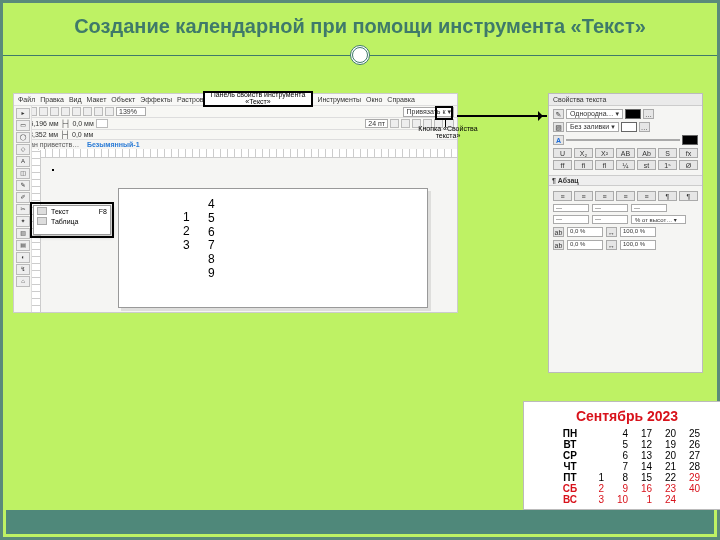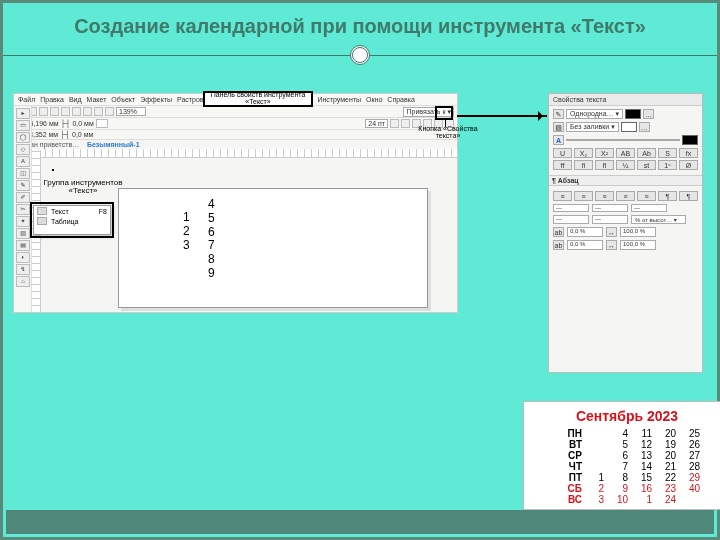"Создание календарной при помощи" .slide { background: #5eead4 -> #bef264 }
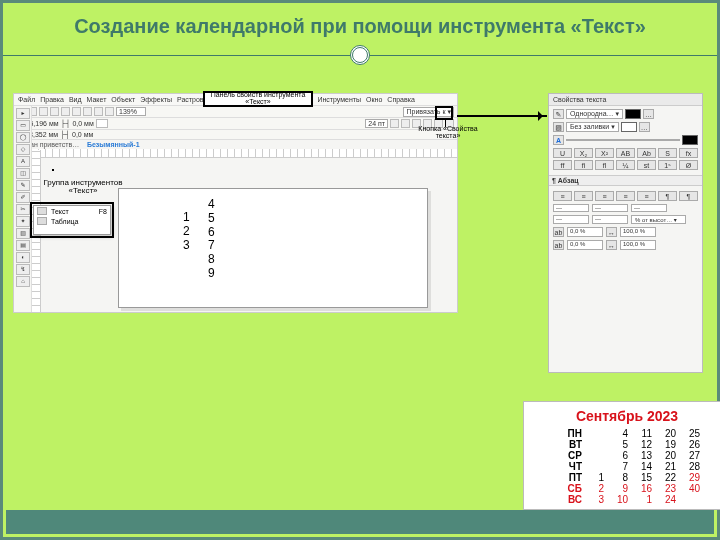"Группа инструментов «Текст»" div.flyout-label { html: <div>Группа инструментов «Текст»</div> -> none }
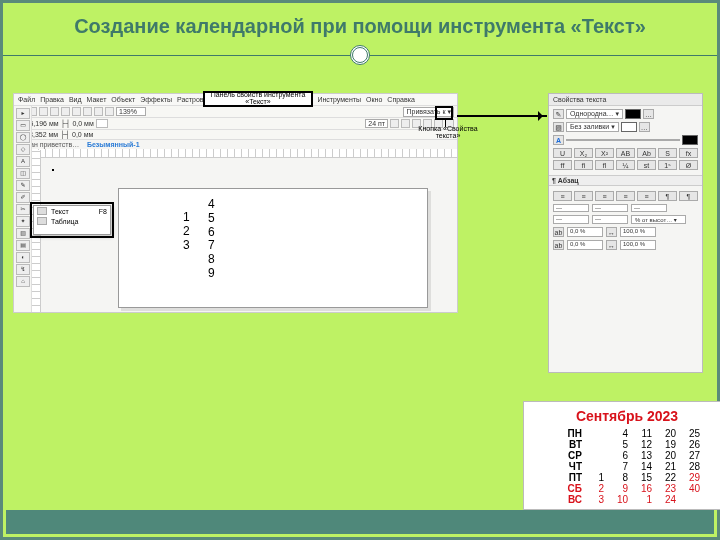"ПН" .cal-day { text-align: right -> center }
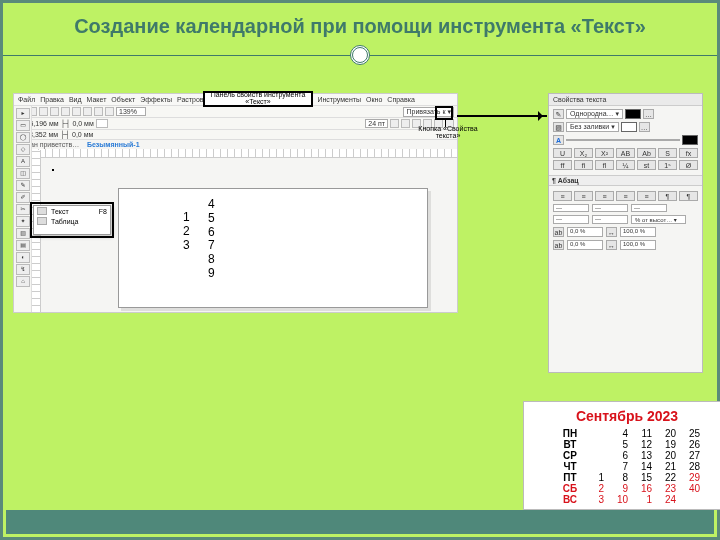"11" div.cal-cell { text: 11 -> 17 }
